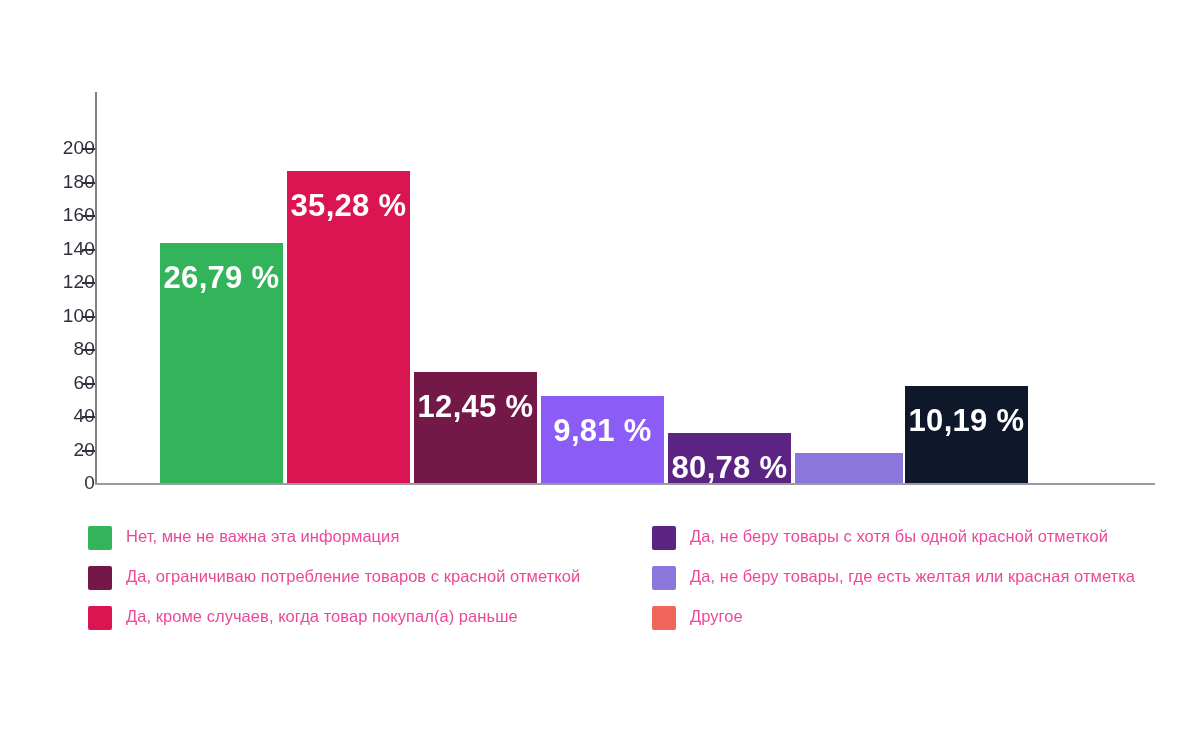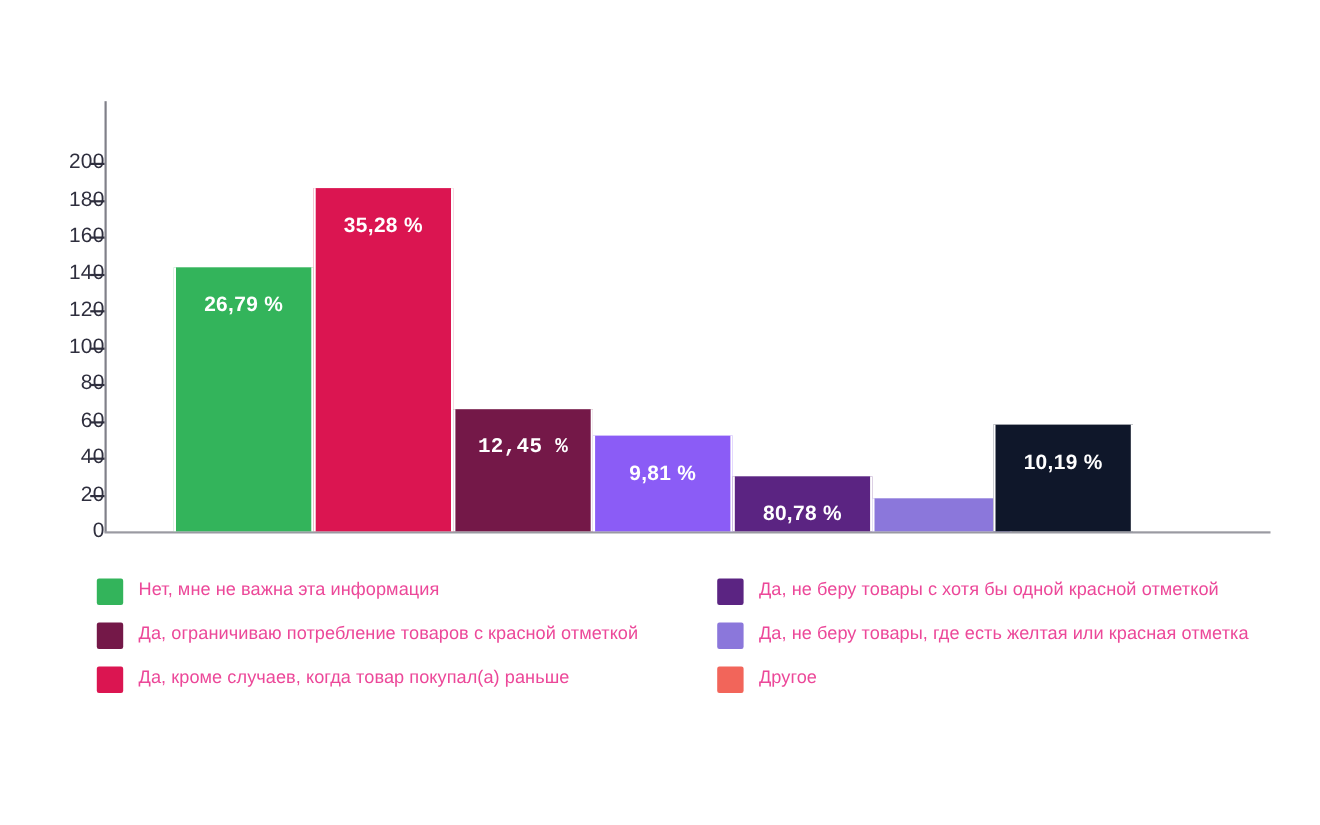"35,28 %" .bar-value { font-size: 19px -> 31px }
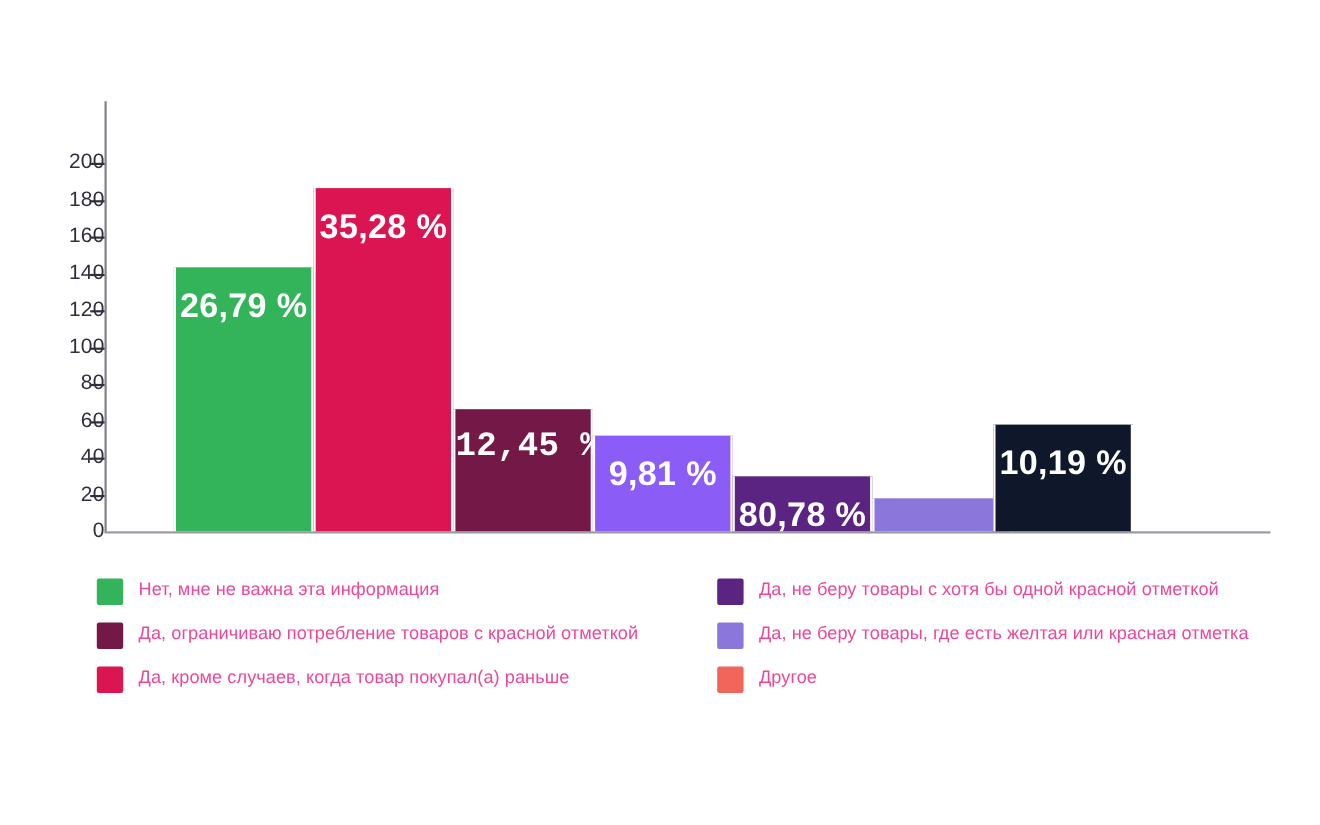"12,45 %" div.bar { font-family: Liberation Mono, monospace -> none }
